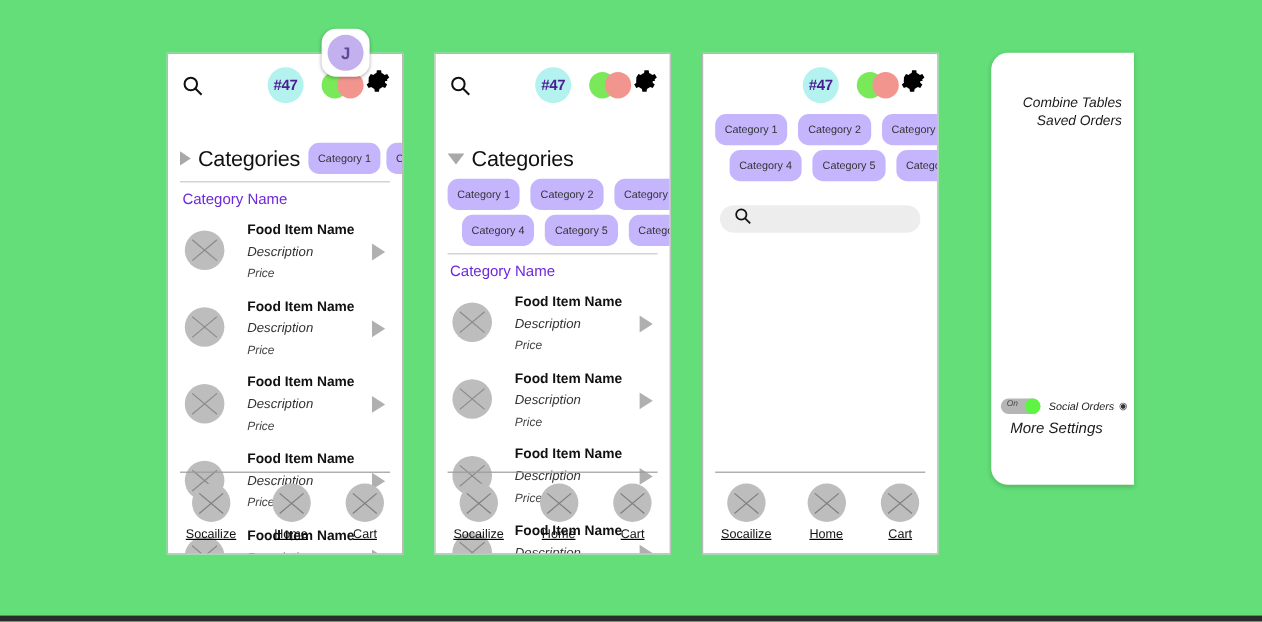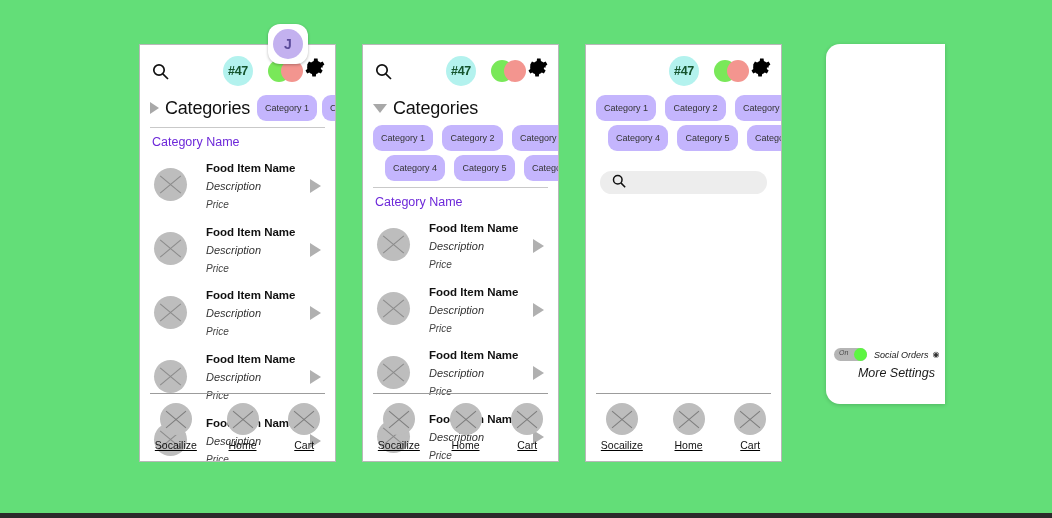"#47" .badge { color: #14532d -> #4c1d95 }
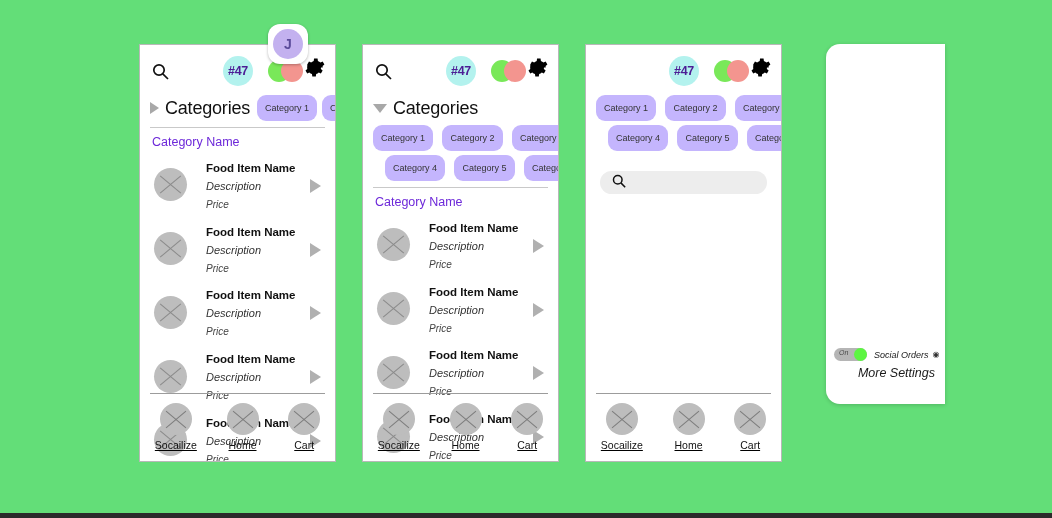"Combine Tables" div.d-top { html: none -> <div> <div>Combine Tables</div> <div>Saved Orders</div> </div> }
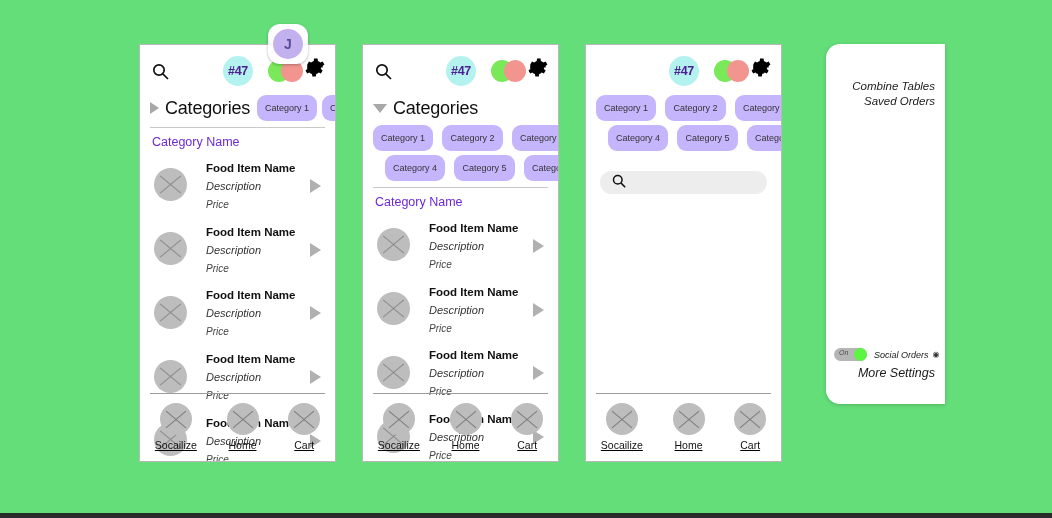"Categories" .cats-inline { margin-top: none -> 24px }
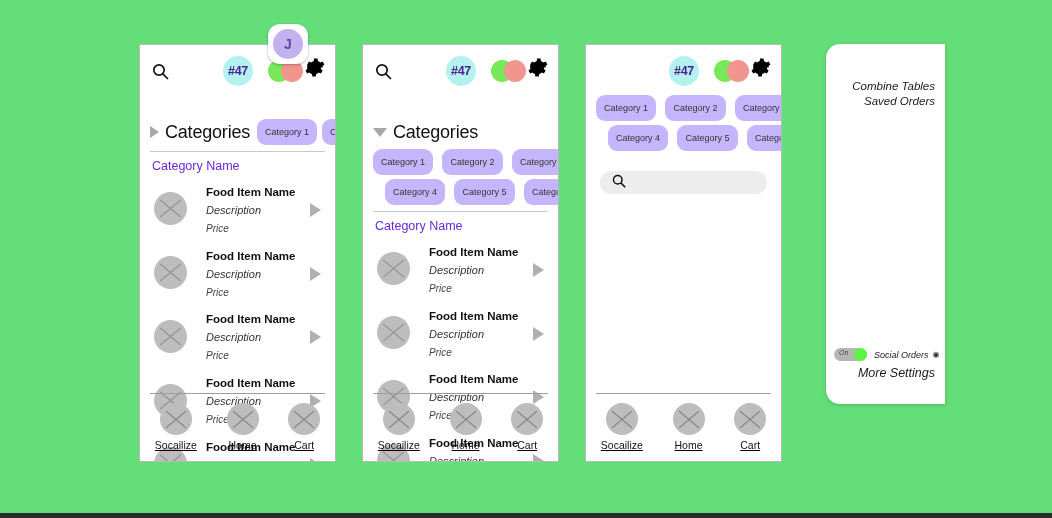"Social Orders" .d-bottom { bottom: 24px -> 40px }
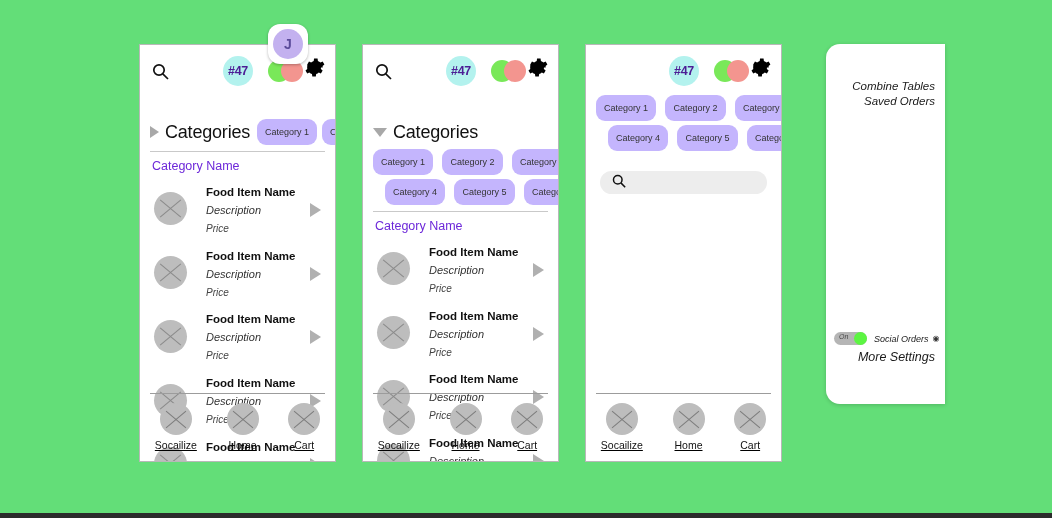"More Settings" .d-more { padding-right: 10px -> 26px }
